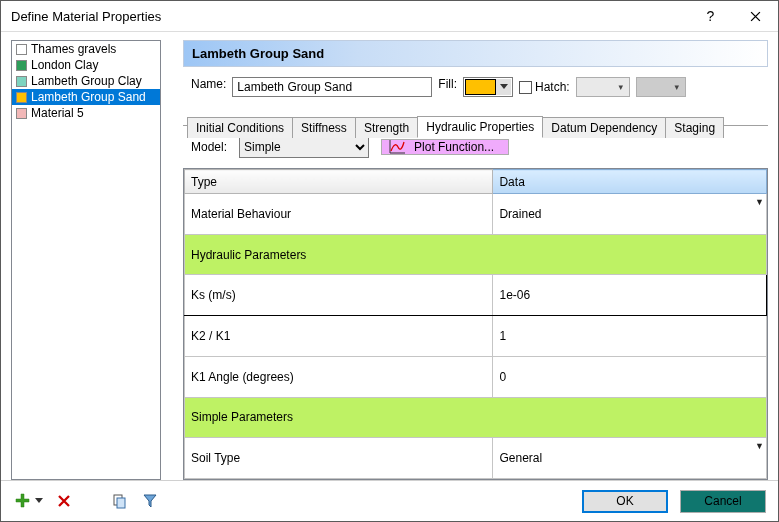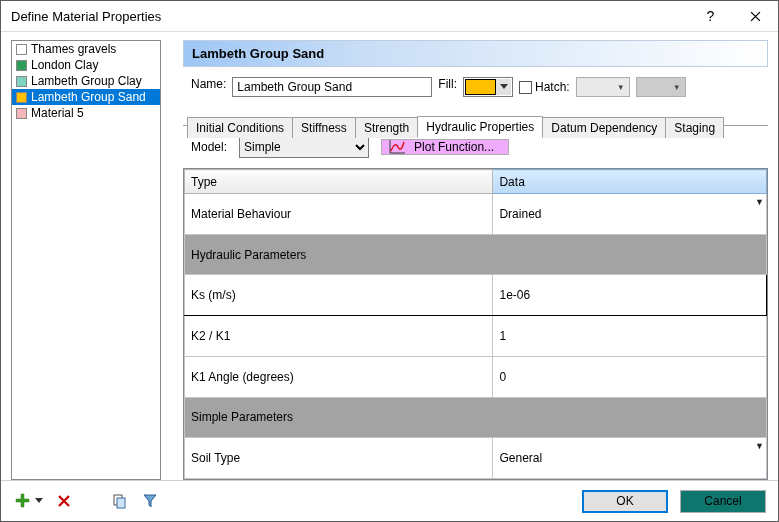"Hydraulic Parameters" tr.group td { background: #a3a3a3 -> #bef264 }
